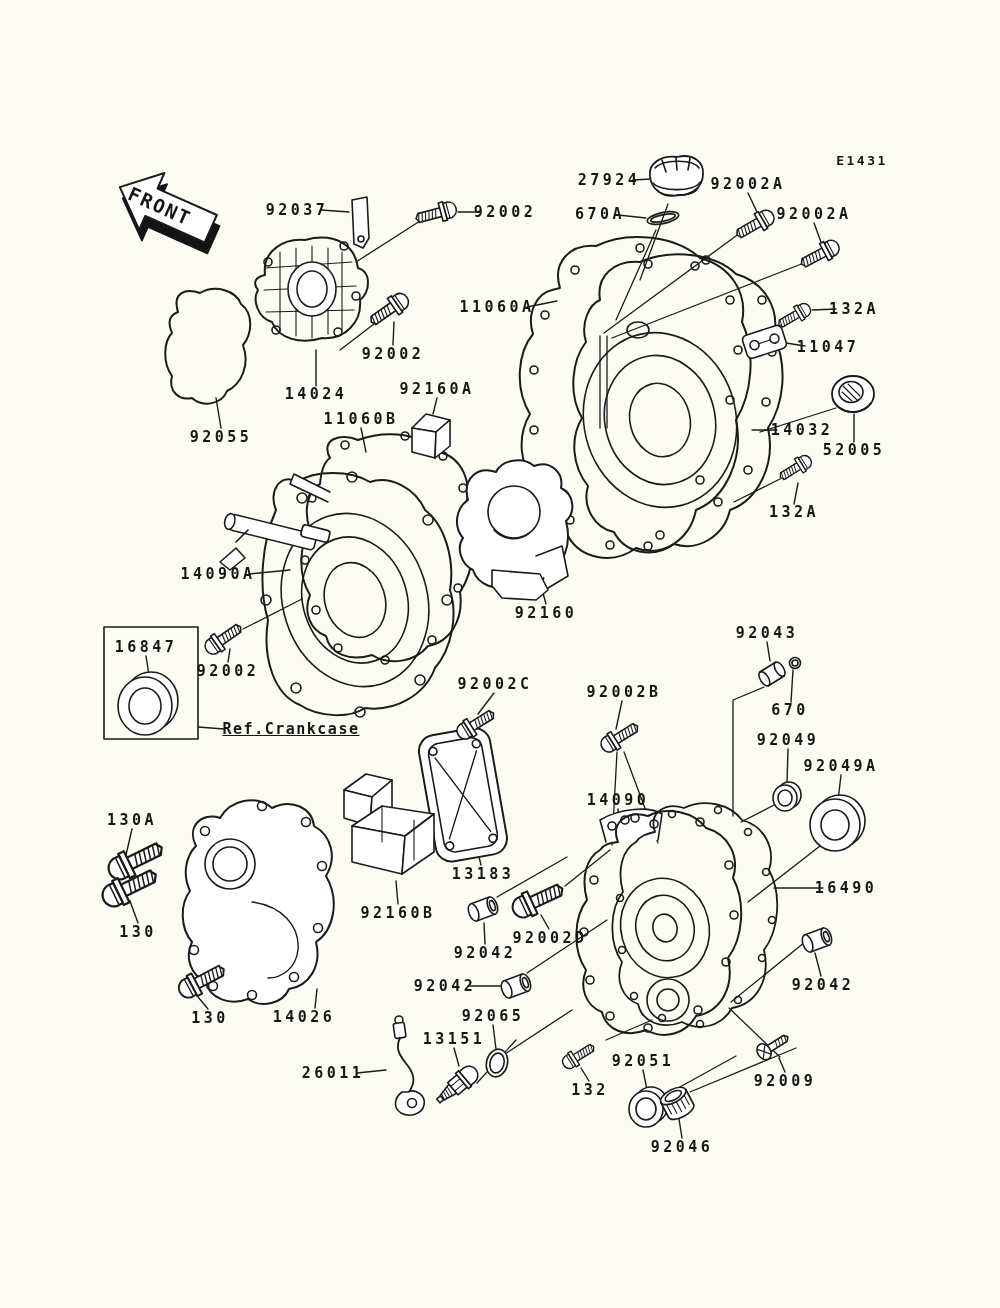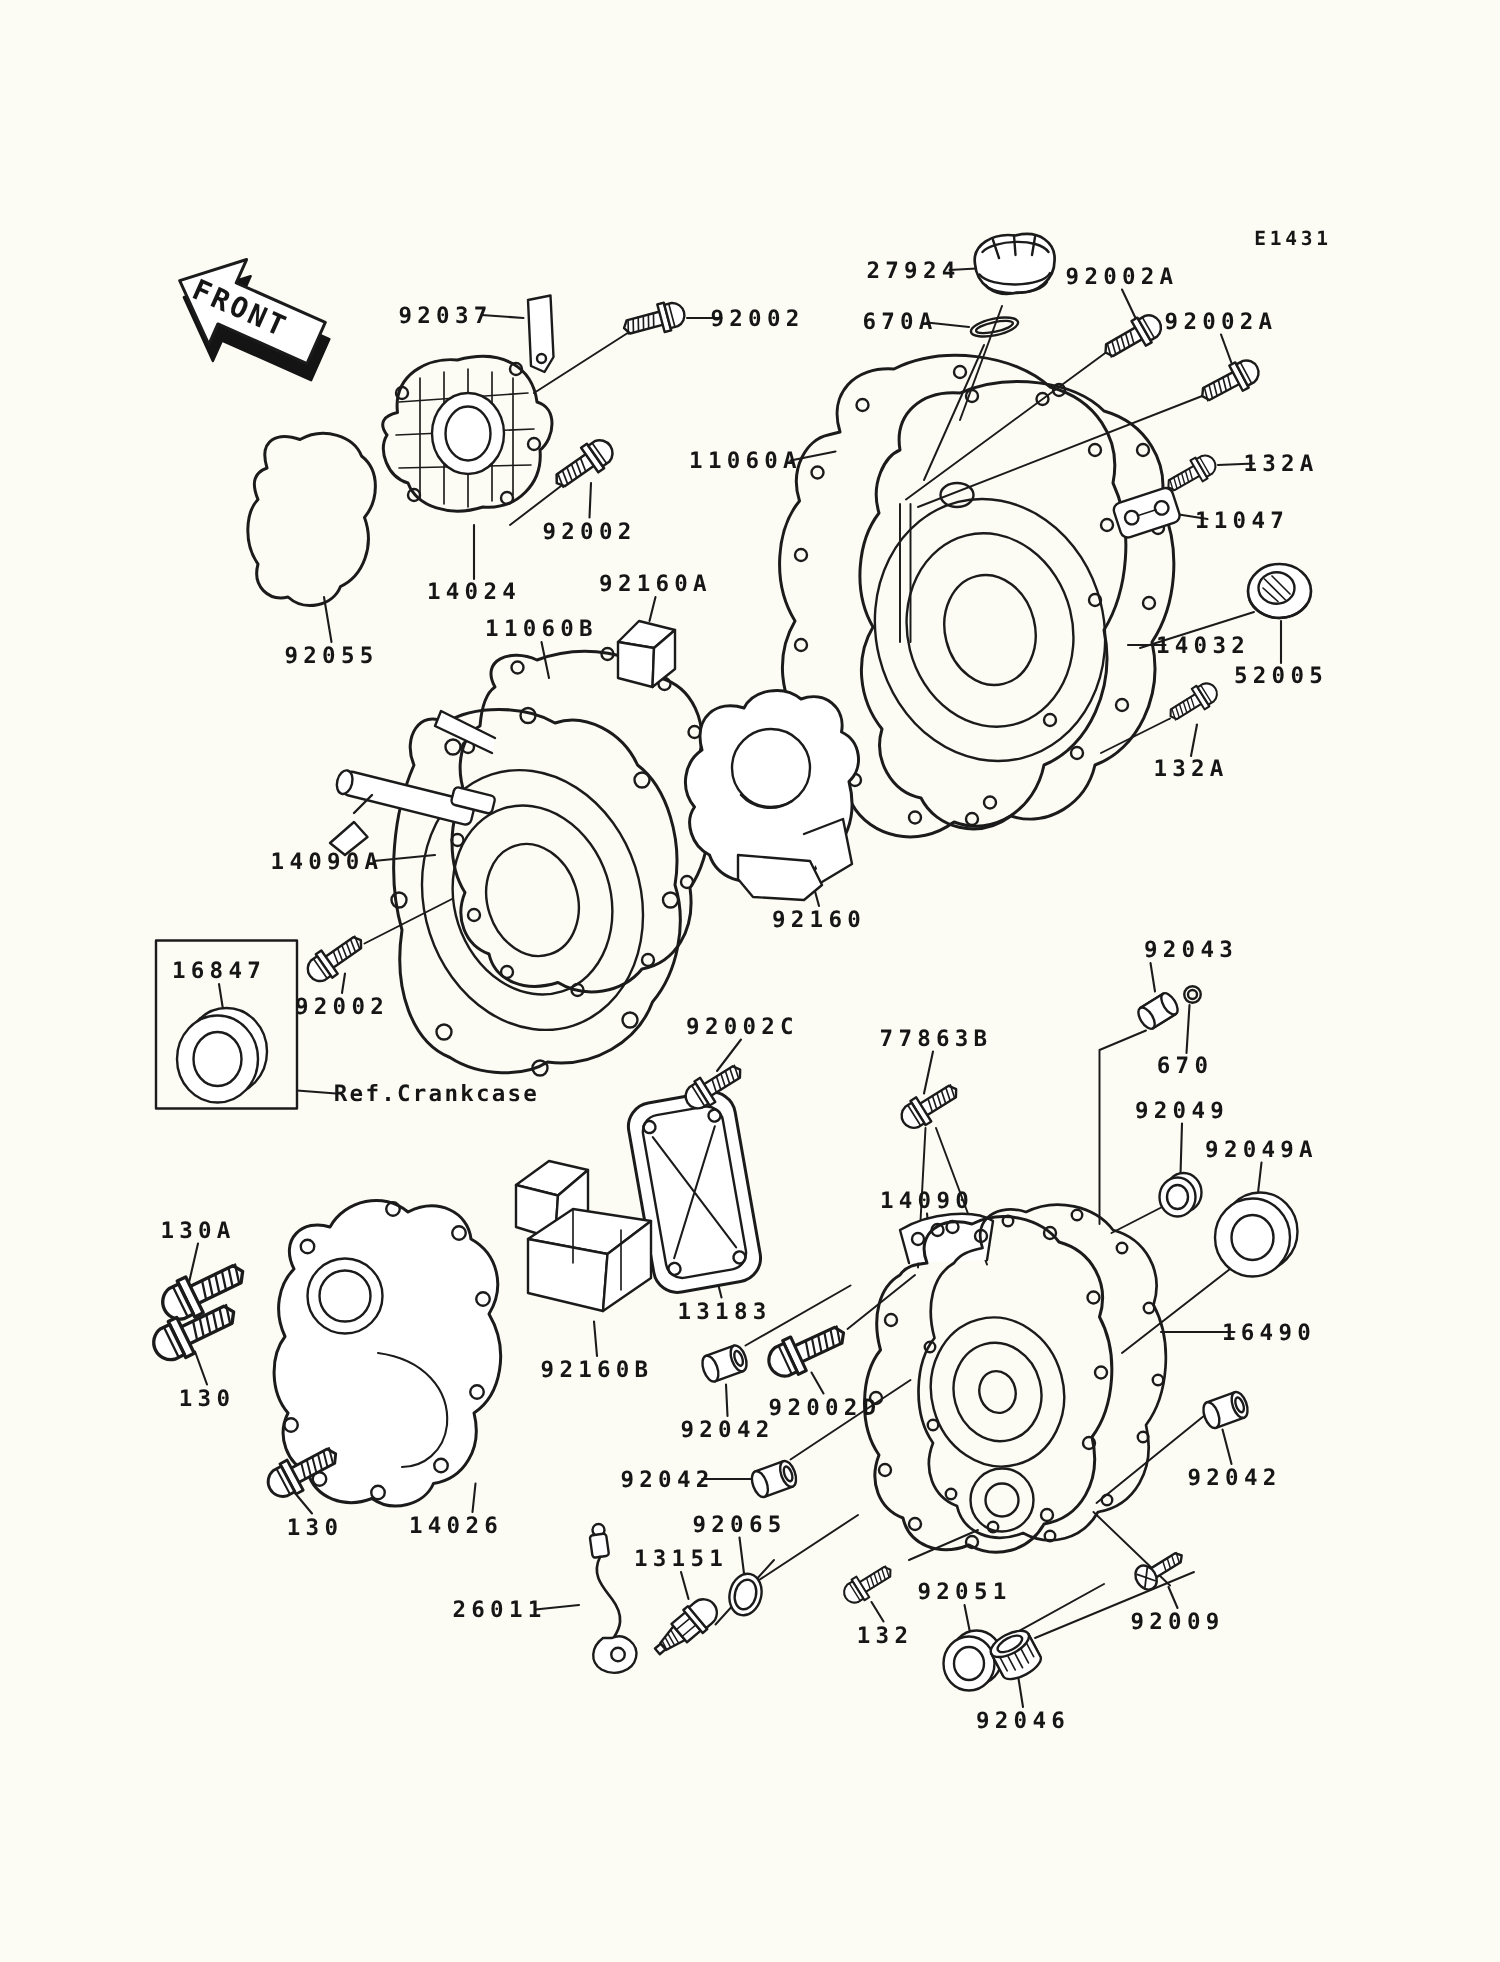"92043" div.lbl { left: 794px -> 767px }
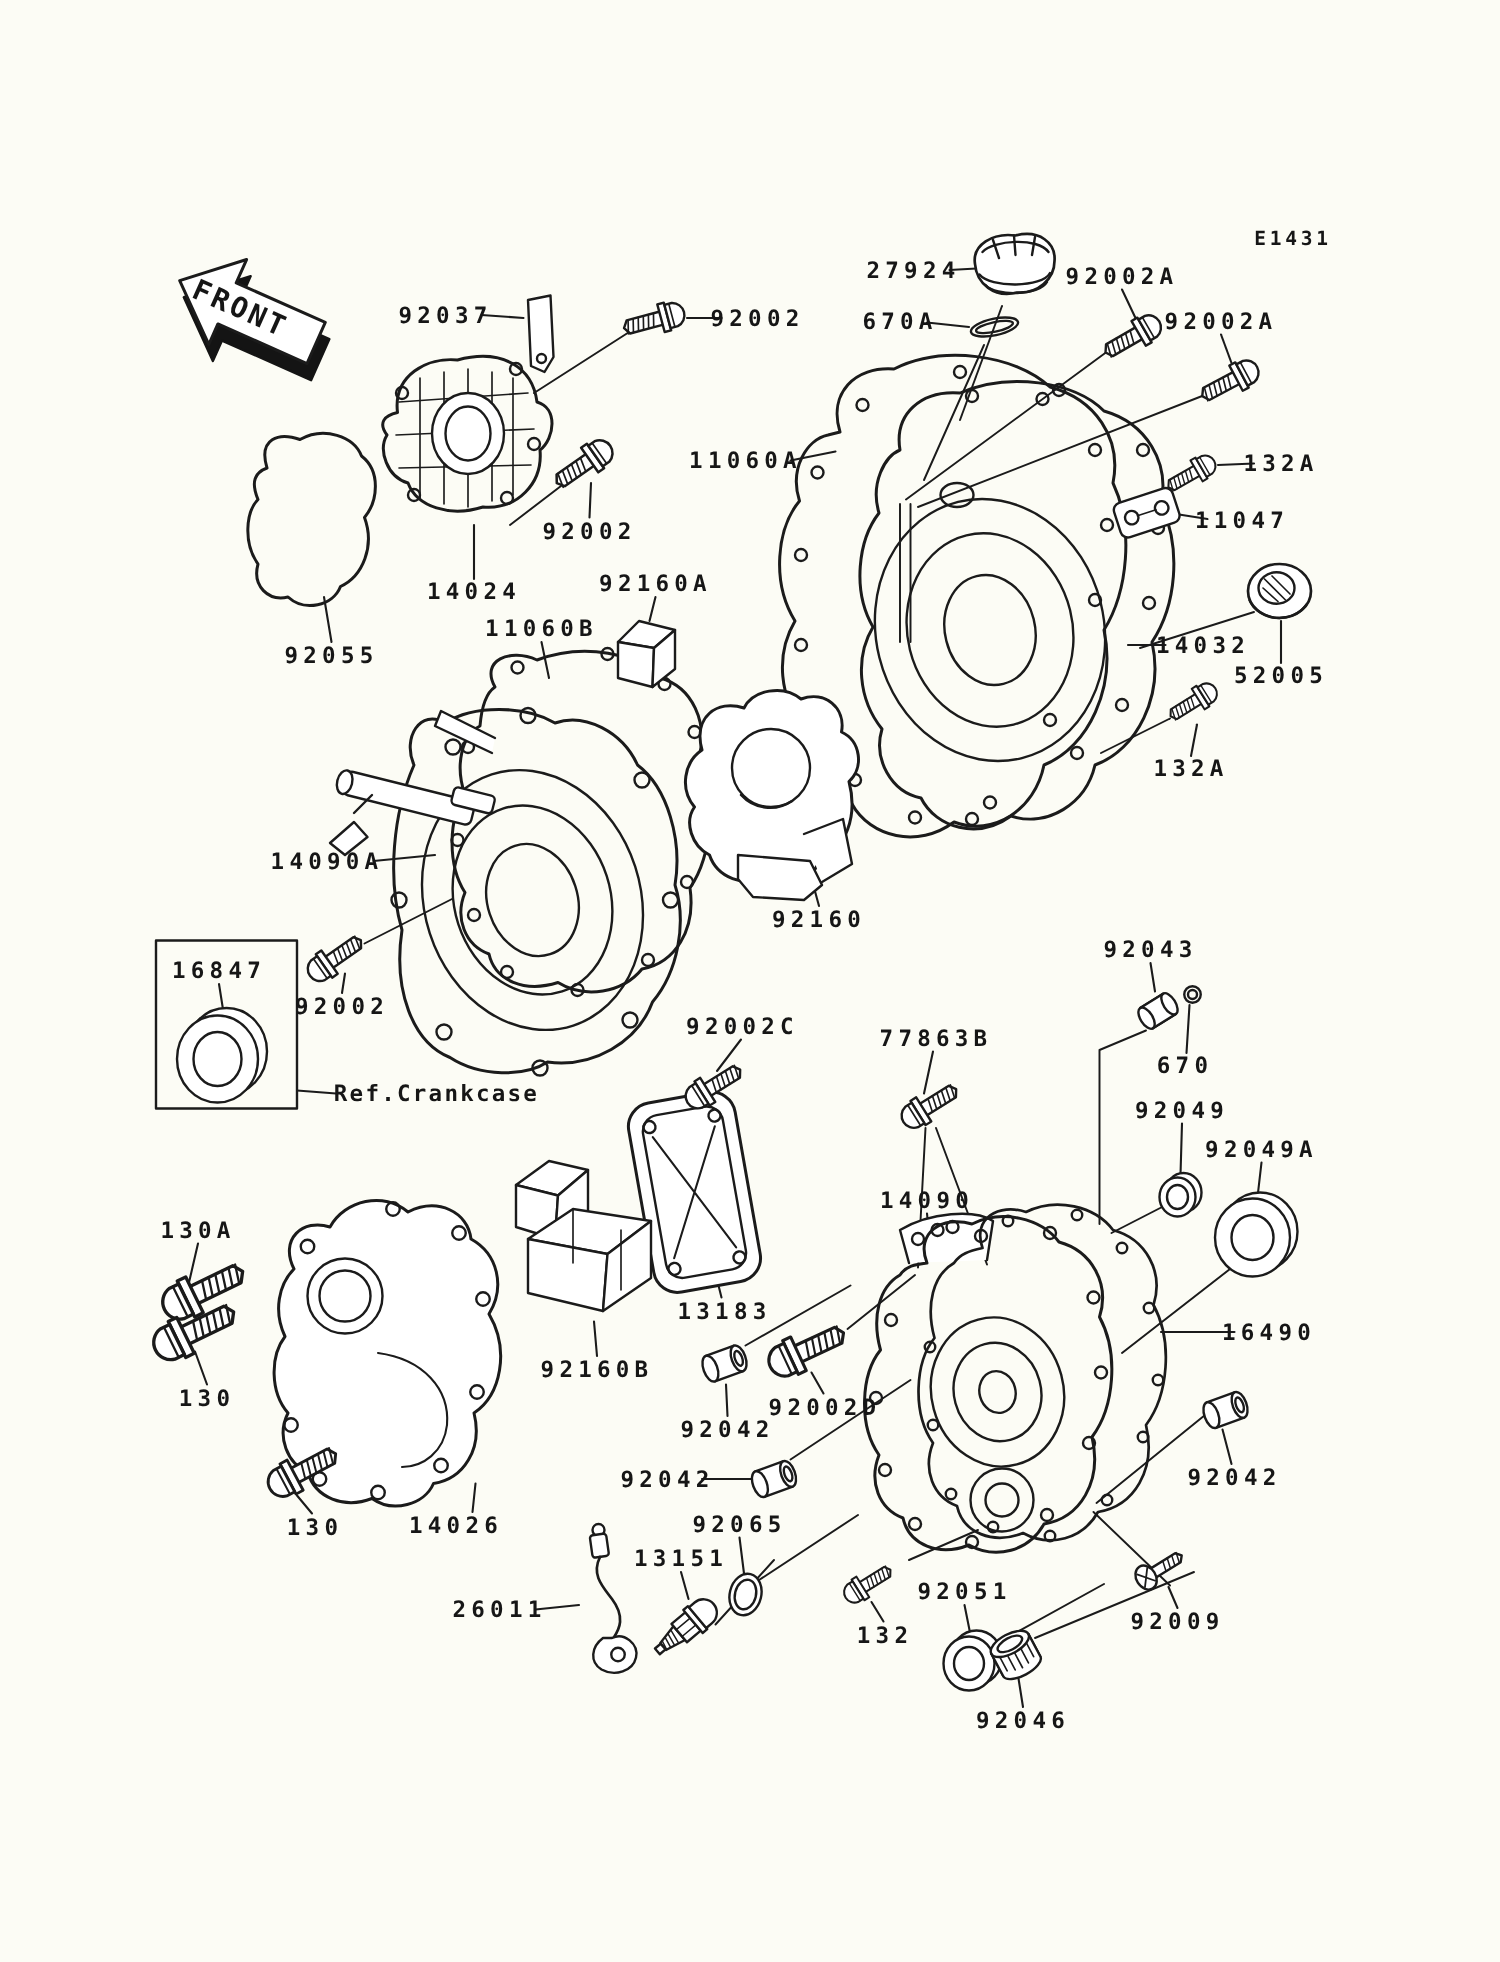"77863B" div.lbl { text: 77863B -> 92002B }
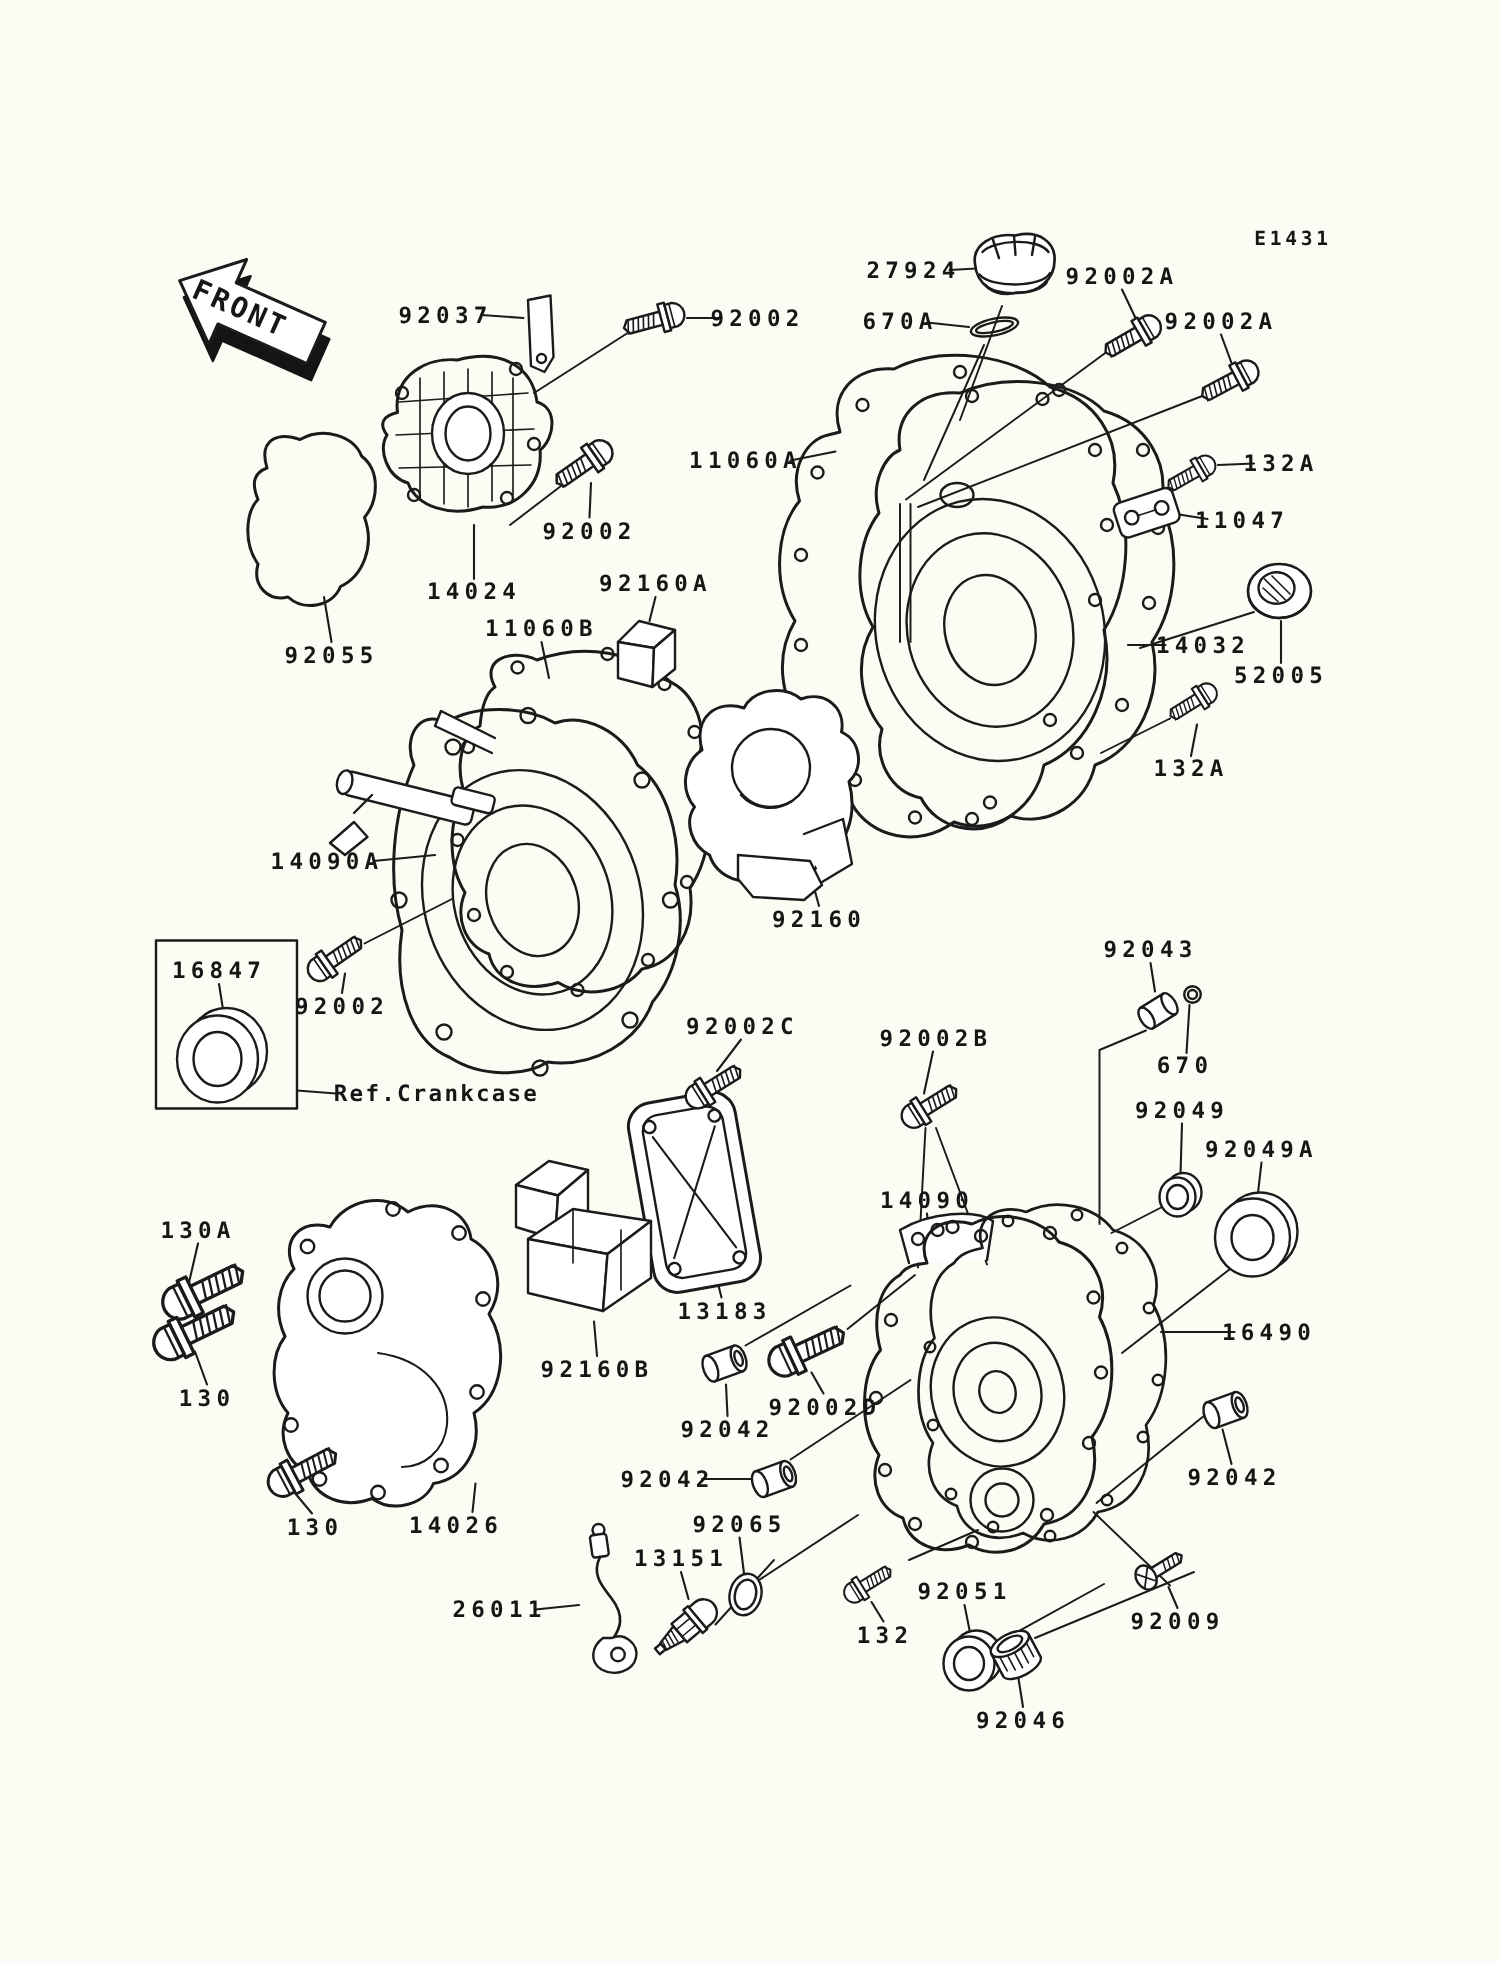"Ref.Crankcase" .lbl.ref { text-decoration: none -> underline }
